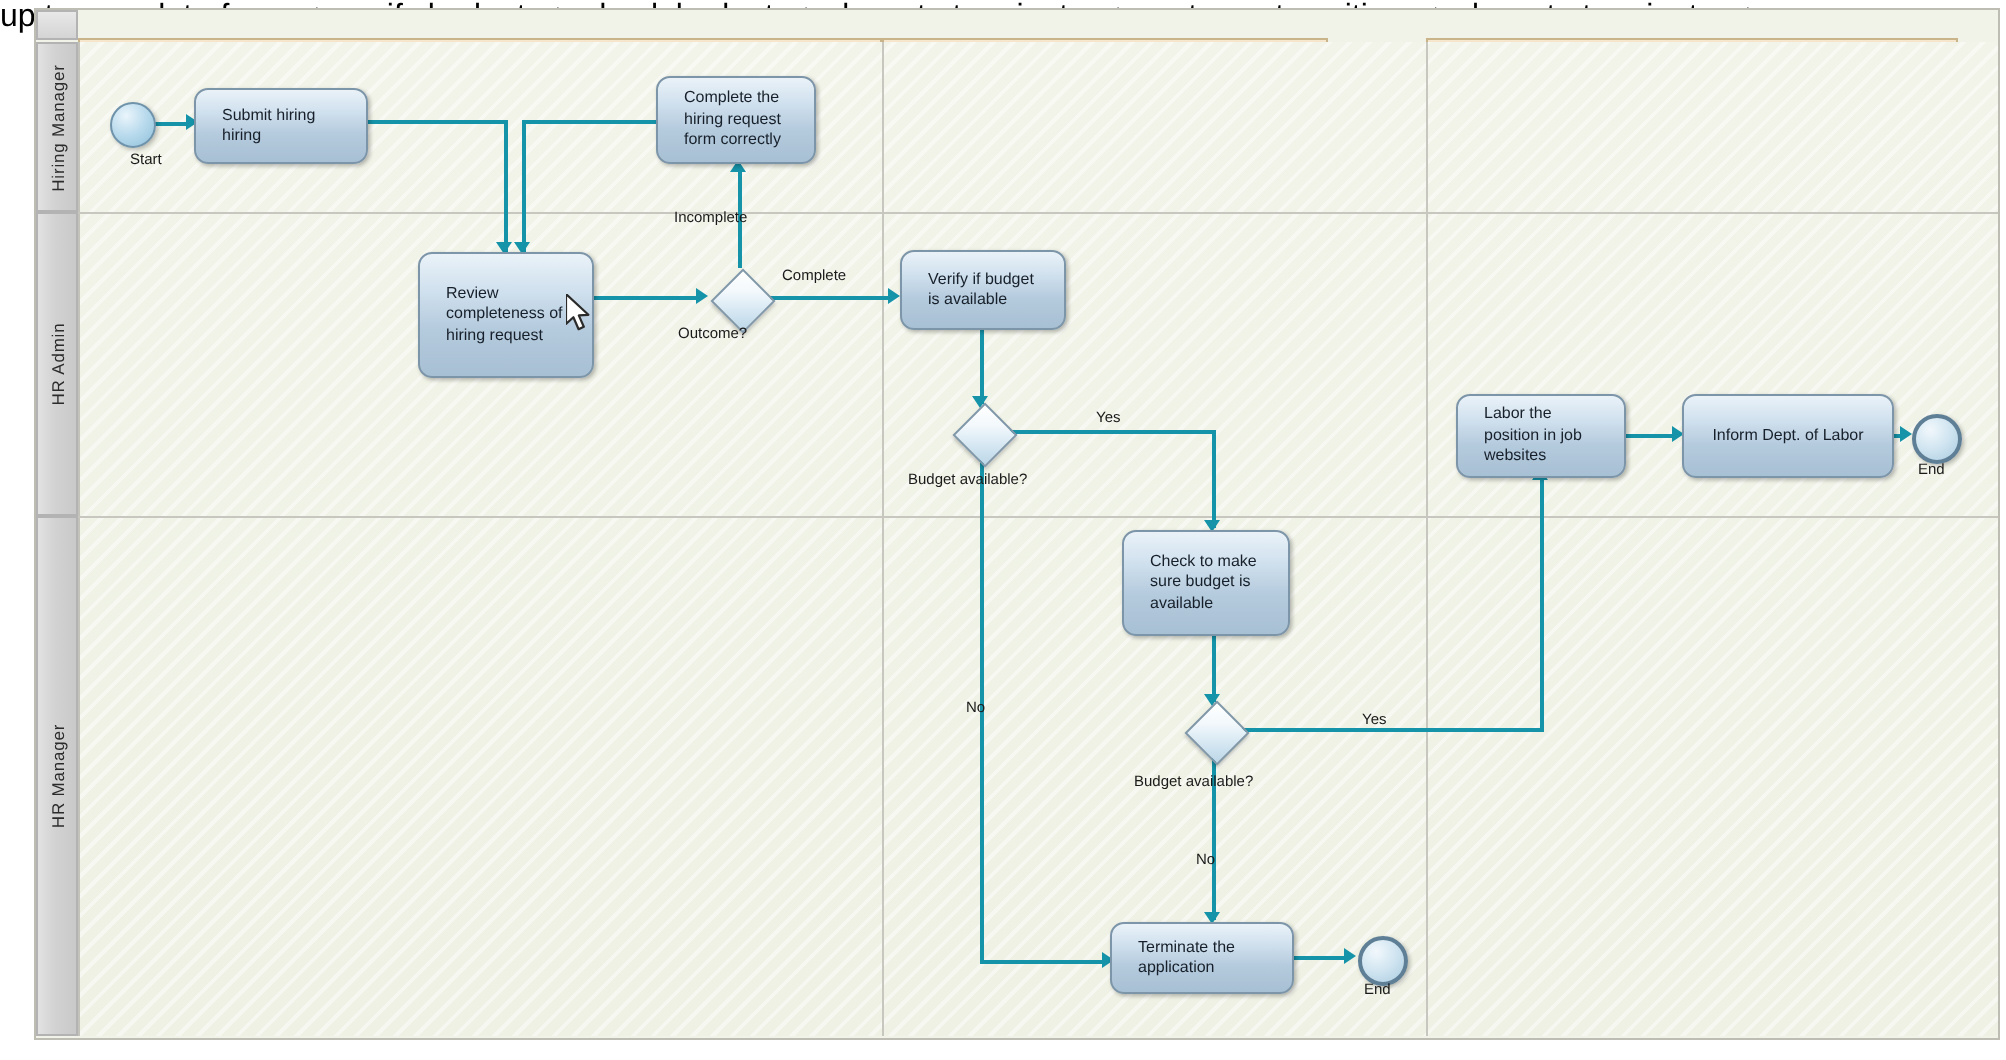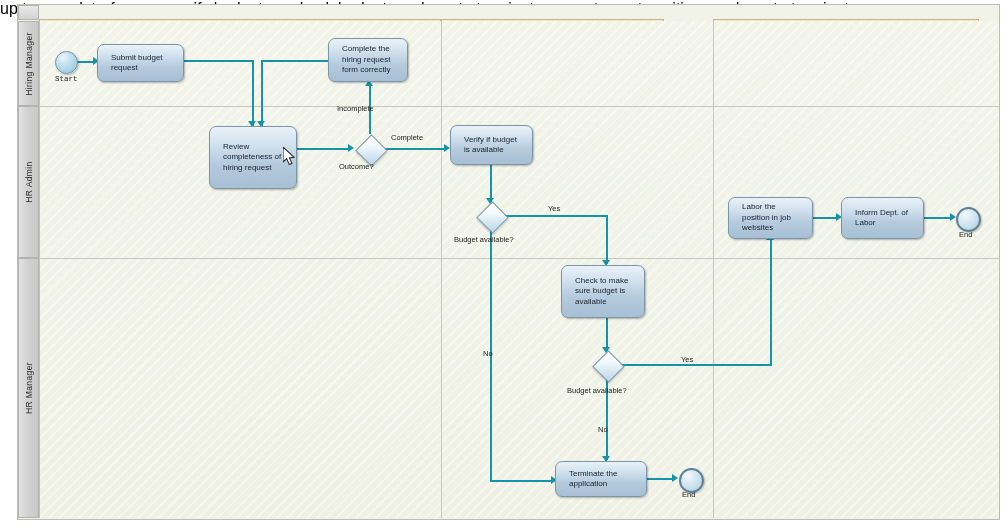"Submit budget request" div.task { text: budget request -> hiring hiring }
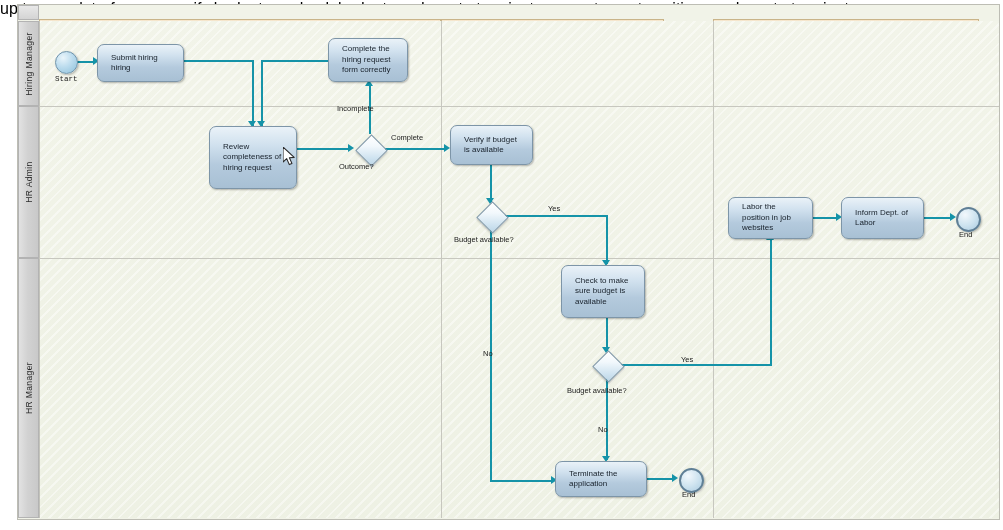"Start" div.lbl { font-family: Liberation Mono, monospace -> none; left: 55px -> 65px }
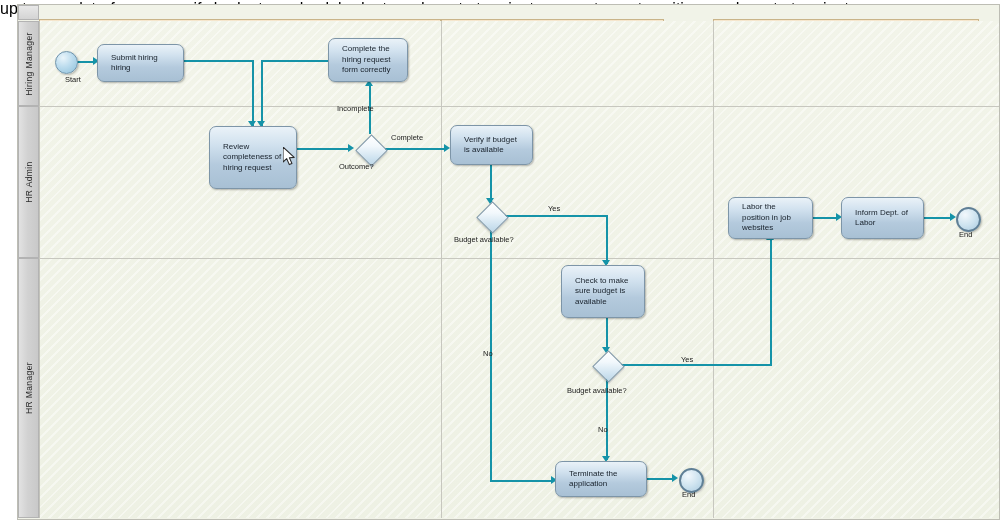"Inform Dept. of Labor" div.task { width: 83px -> 106px }
